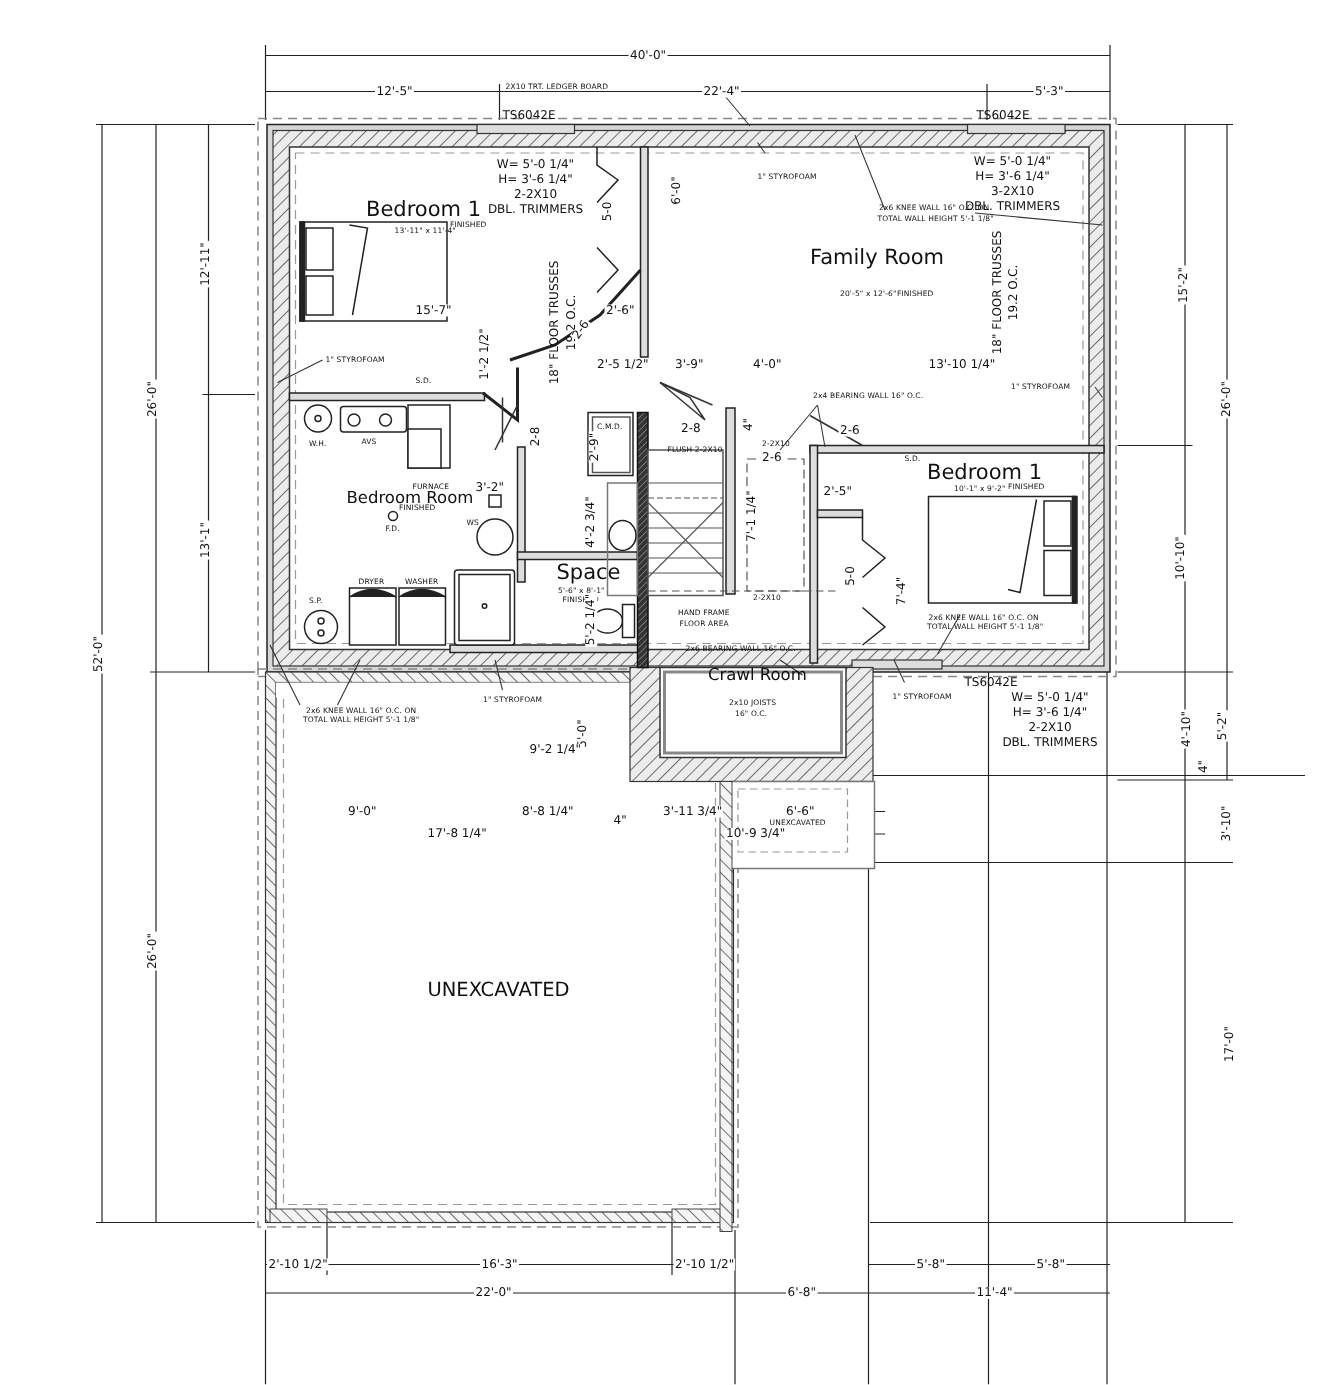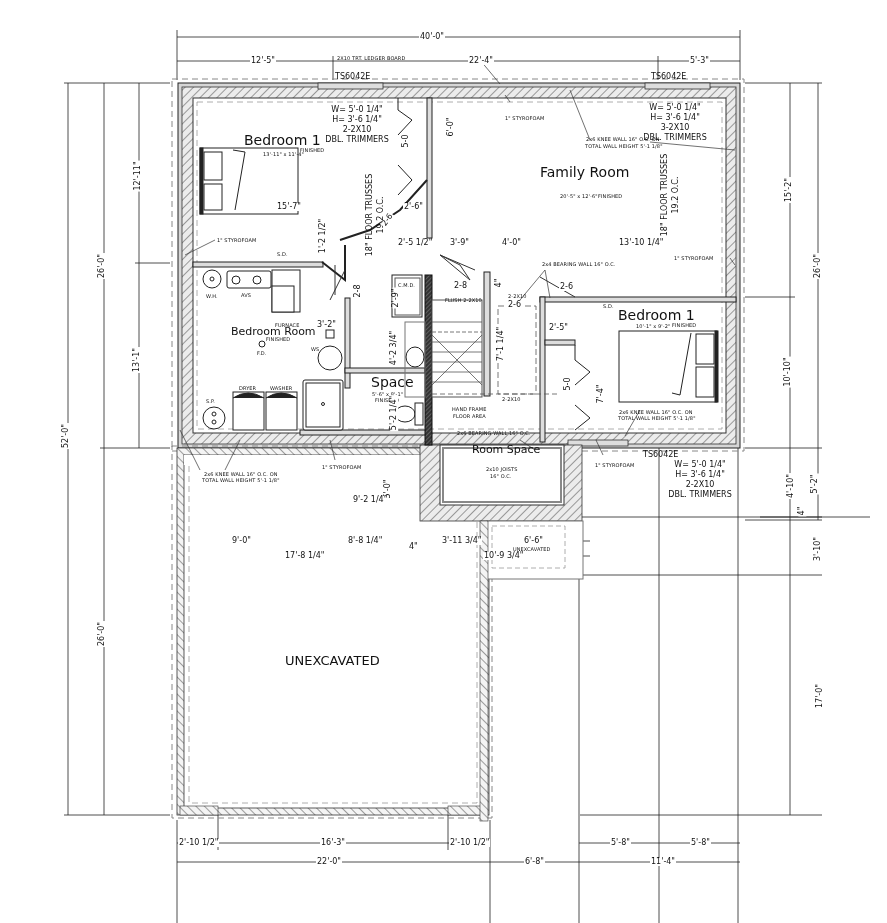"Room Space" span.t { text: Room Space -> Crawl Room }
